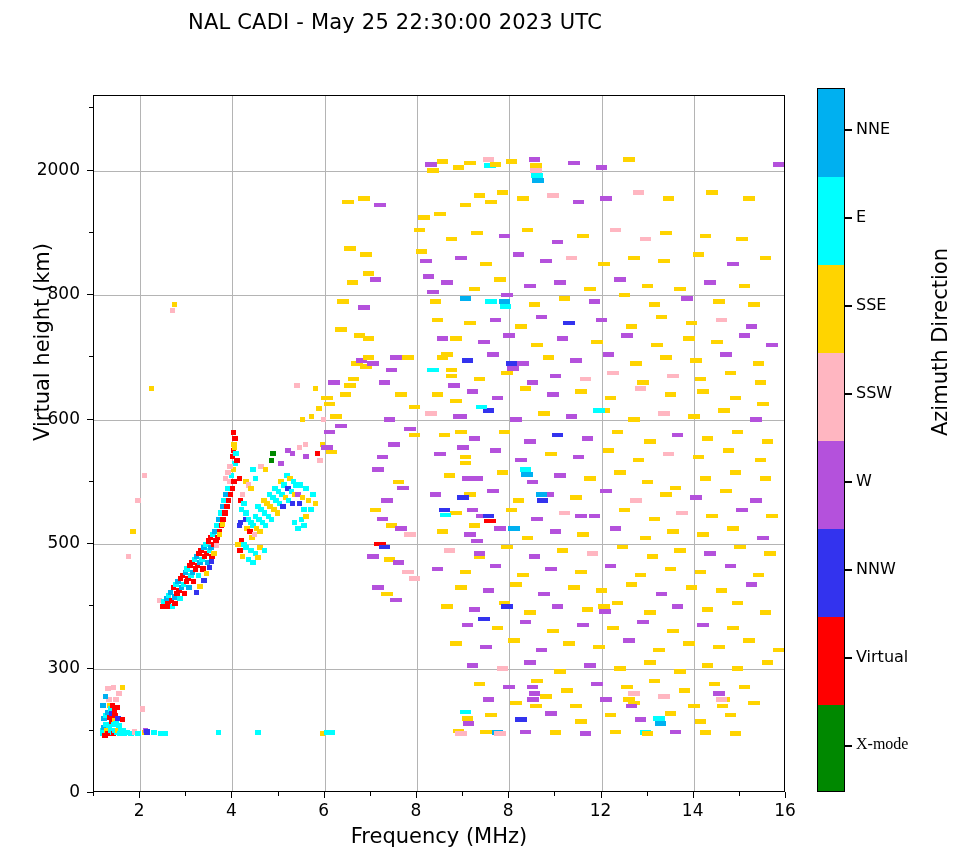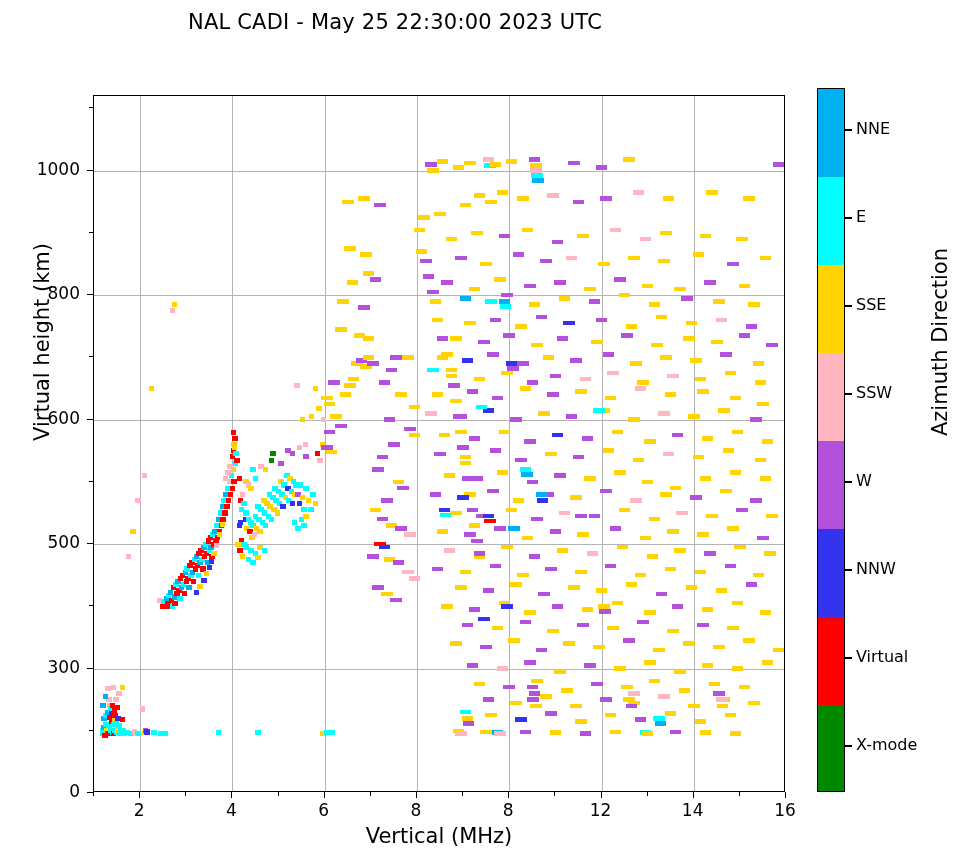"1000" div.ylab { text: 1000 -> 2000 }
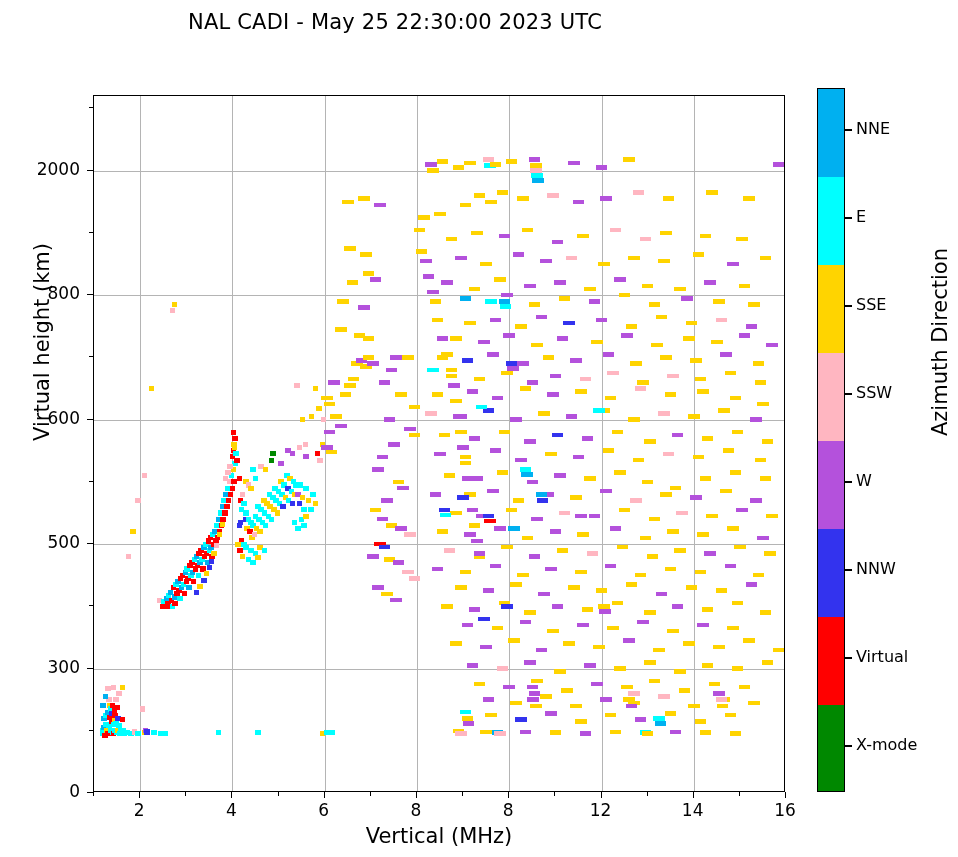"X-mode" div.clab { font-family: none -> Liberation Serif, serif }
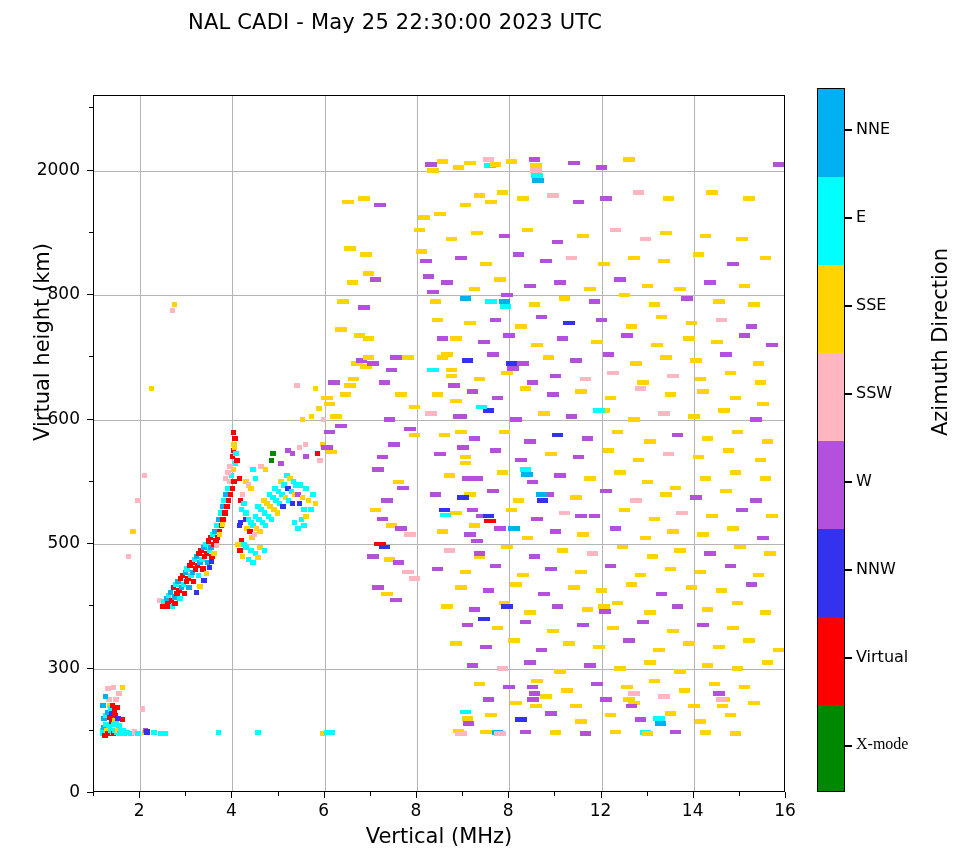"Vertical (MHz)" div { text: Vertical -> Frequency }
